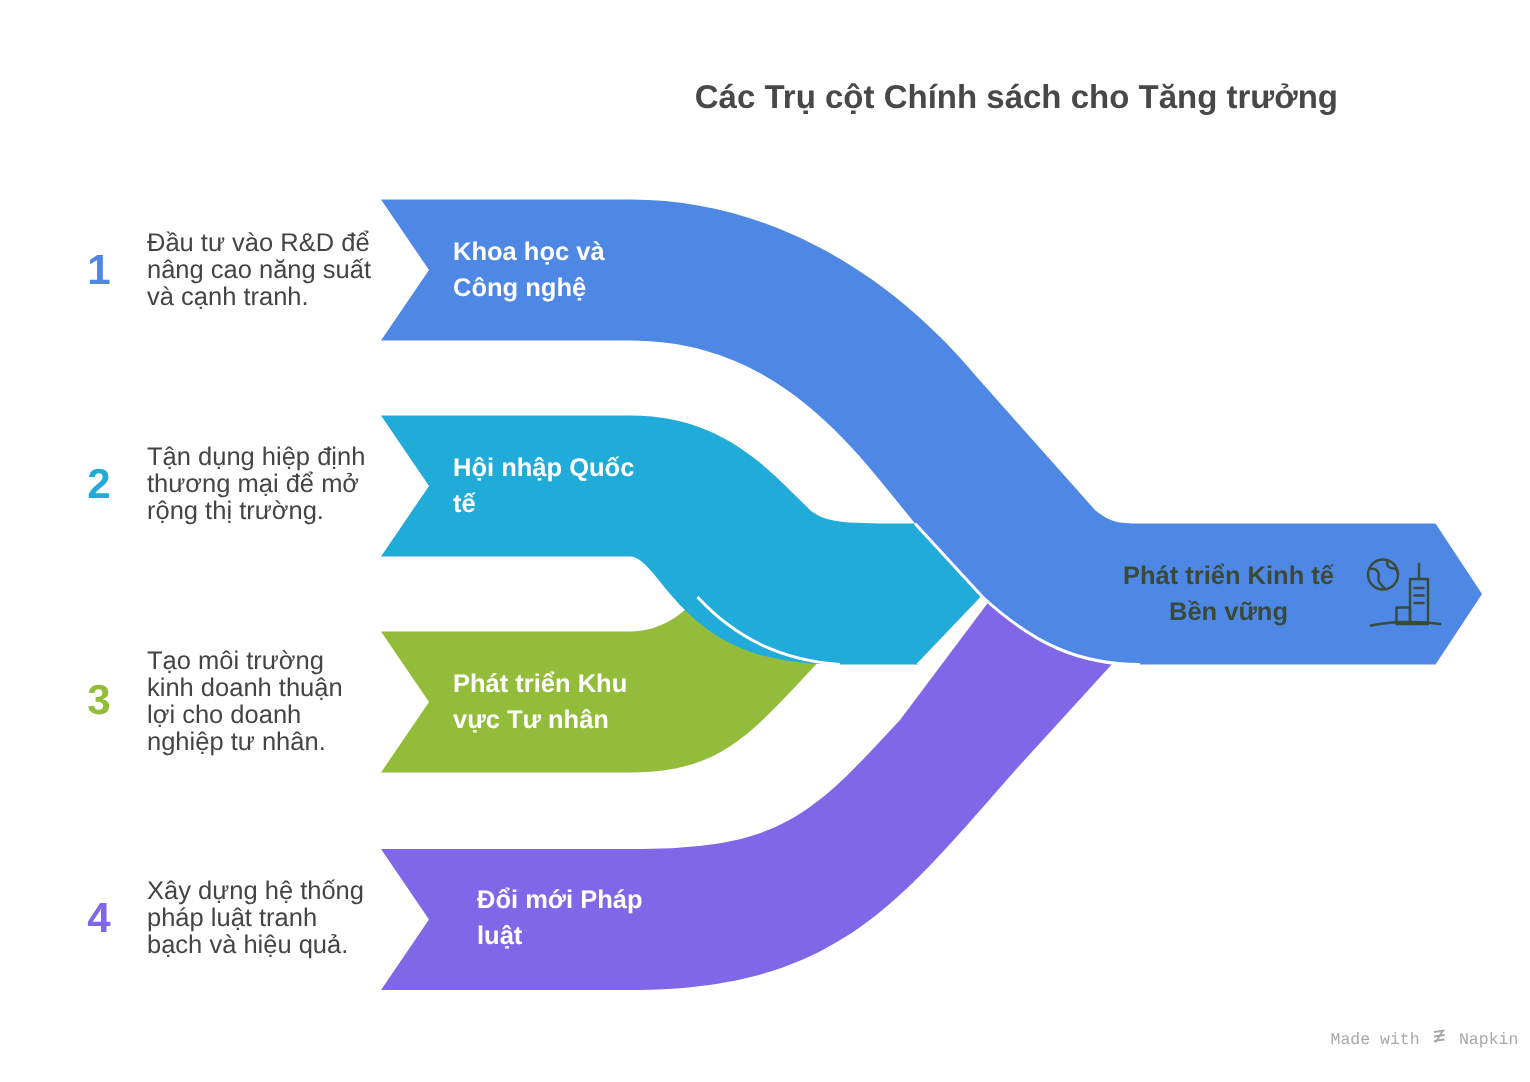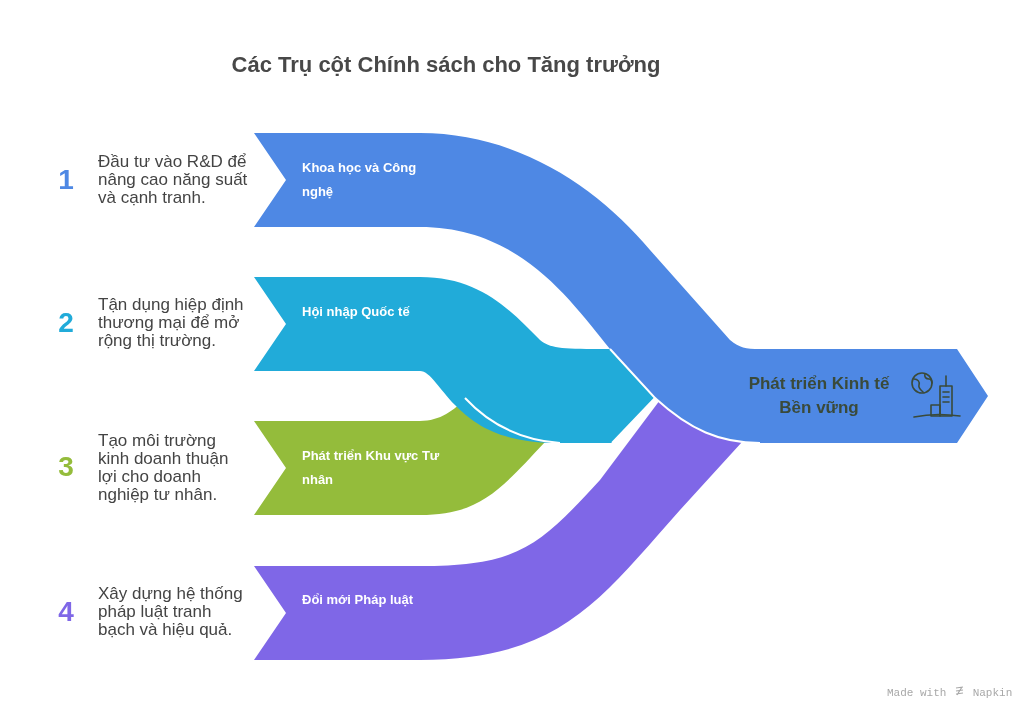"Các Trụ cột Chính sách" .title { text-align: center -> right }
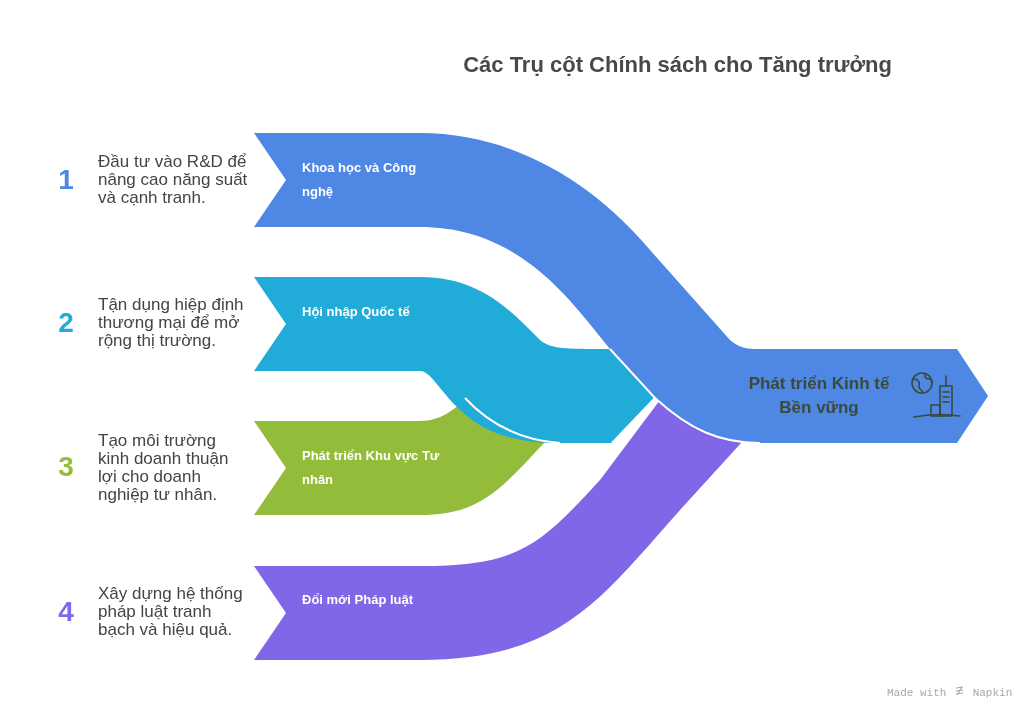"Khoa học và Công nghệ" .label { font-size: 13px -> 17px }
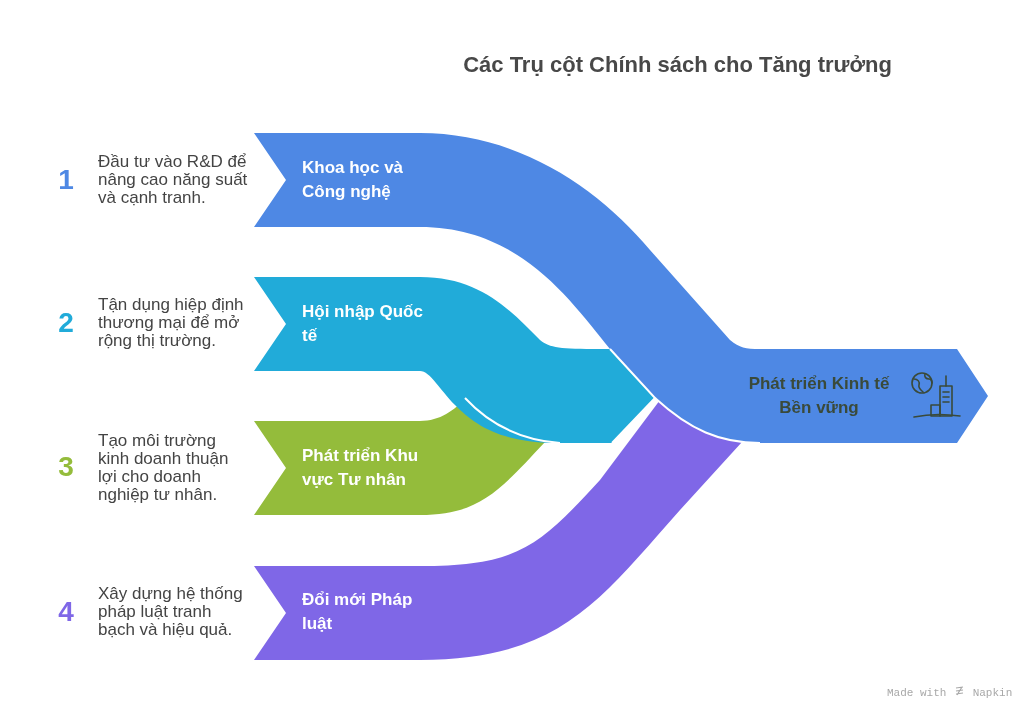"Đổi mới Pháp luật" div.label { margin-left: none -> 16px }
